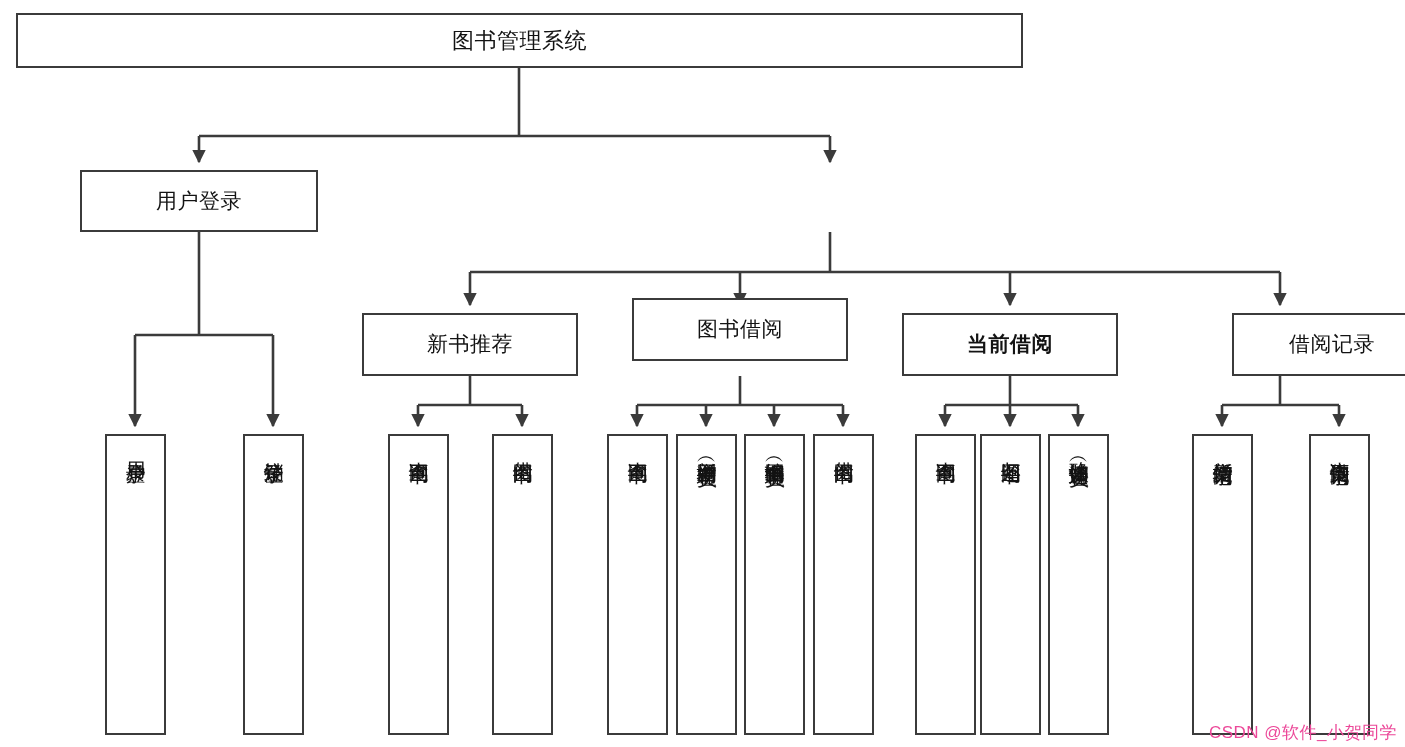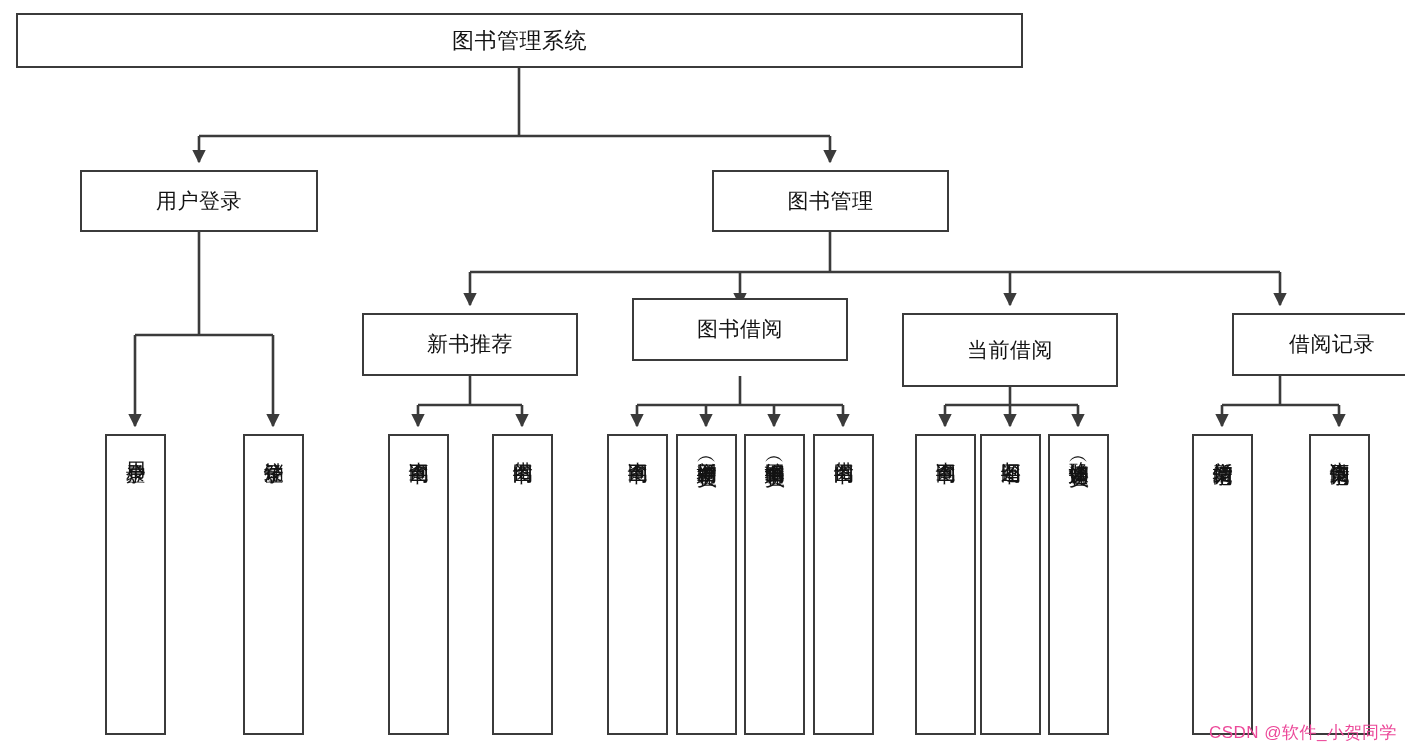"图书管理" div.node { html: <div> <span>图书管理</span> </div> -> none }
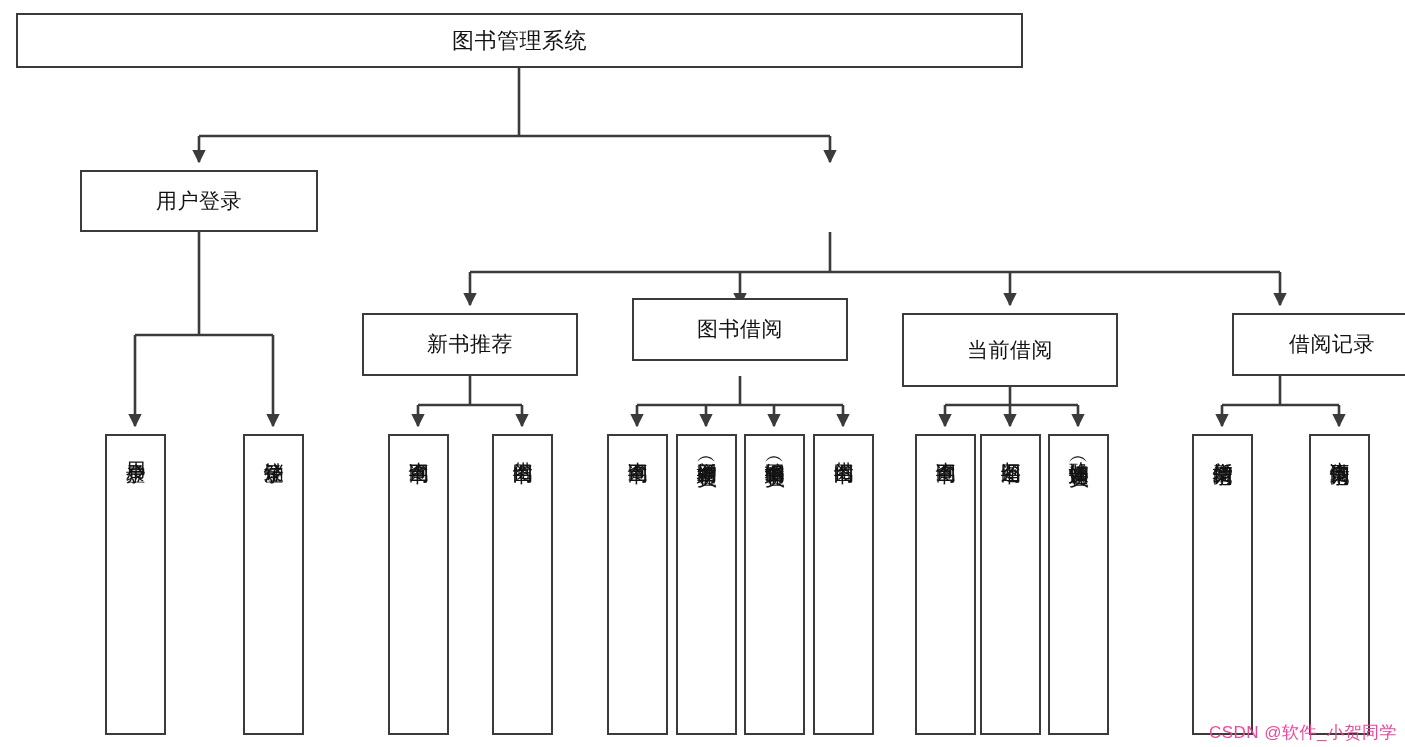"当前借阅" div.node { font-weight: none -> bold; height: 74px -> 63px }
